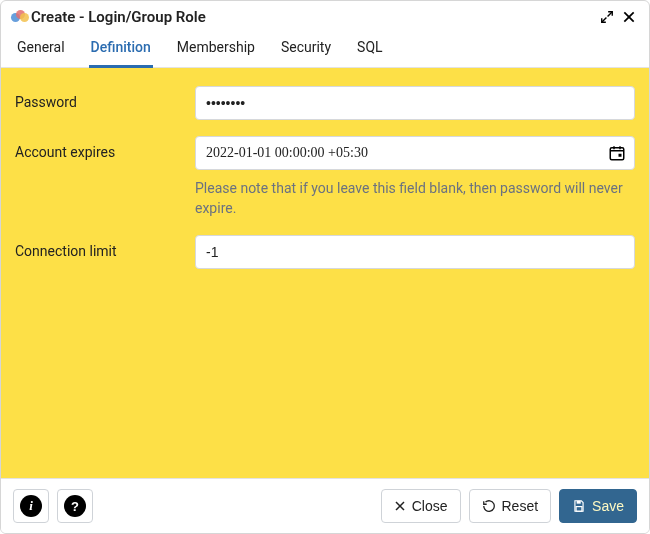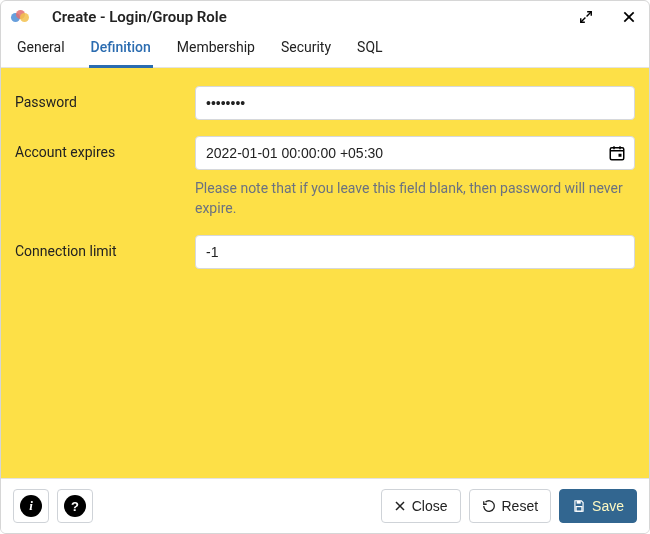"Create - Login/Group Role" .titlebar { gap: 23px -> 2px }
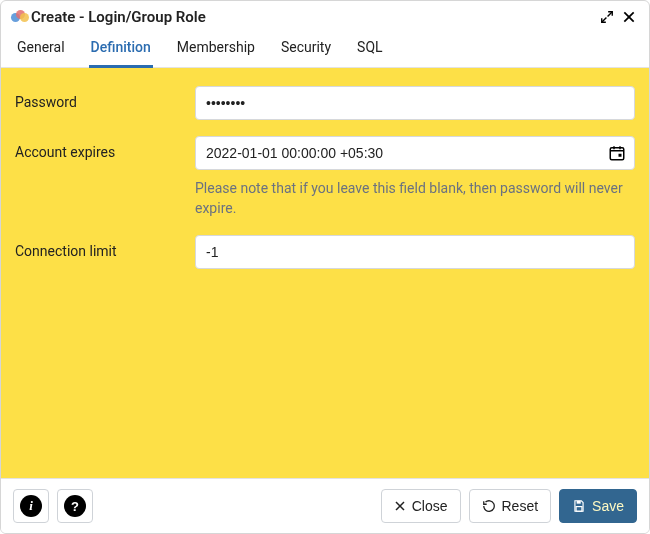"2022-01-01 00:00:00 +05:30" .input-with-icon .input { font-family: none -> Liberation Serif, serif }
